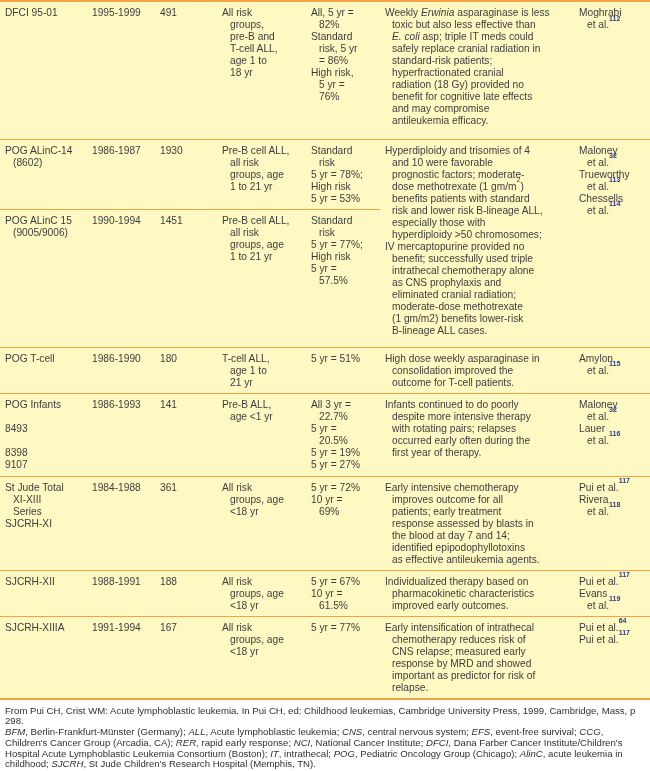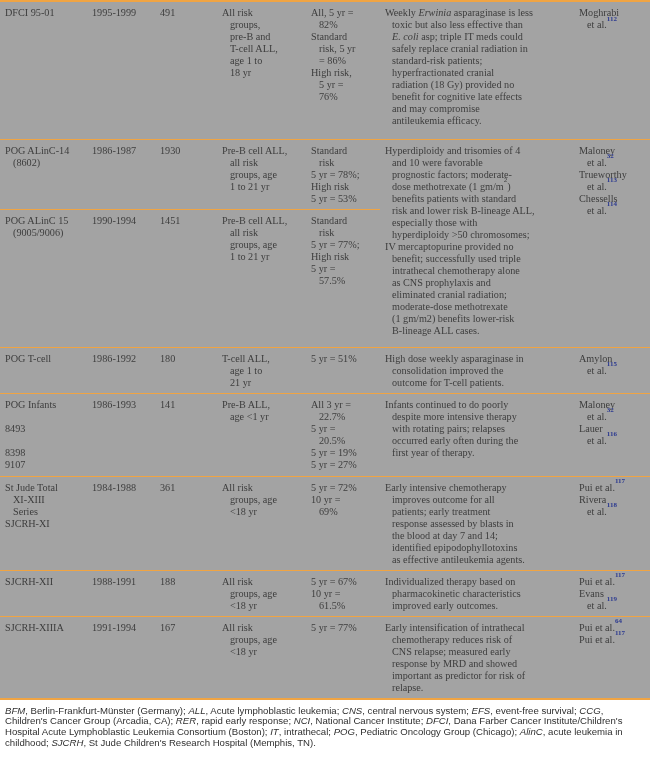"DFCI 95-01" .table-wrap { background: #a3a3a3 -> #fef9c3; font-family: Liberation Serif, serif -> none }
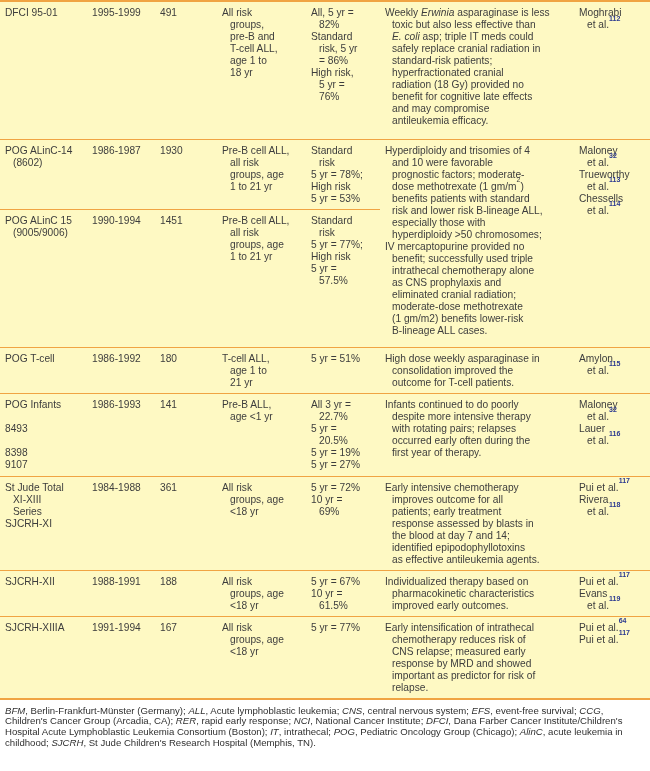"1986-1992" td.c-years { text: 1986-1992 -> 1986-1990 }
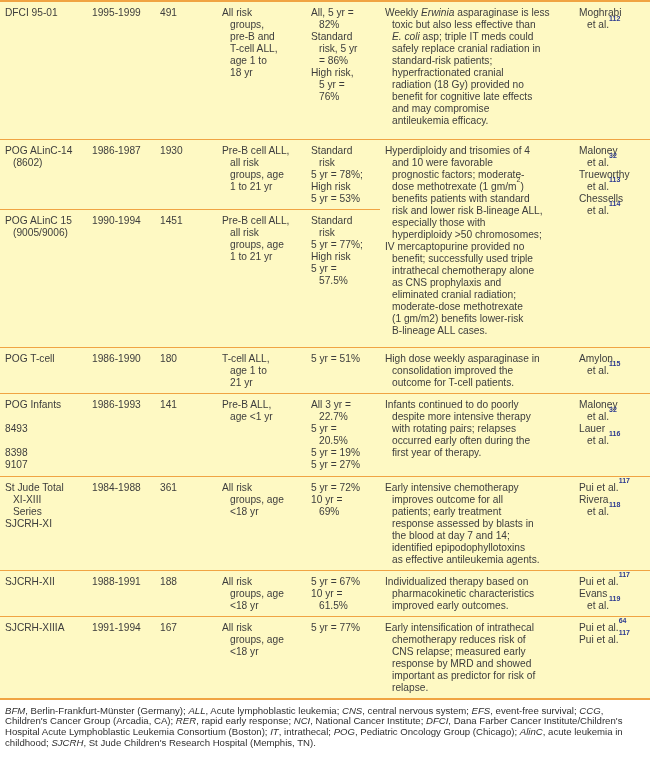"From Pui CH, Crist WM:" div.para { html: none -> <div><span>From Pui CH, Crist WM: Acute lymphoblastic leukemia. In Pui CH, ed: Childhood leukemias, Cambridge University Press, 1999, Cambridge, Mass, p 298.</span></div> }
